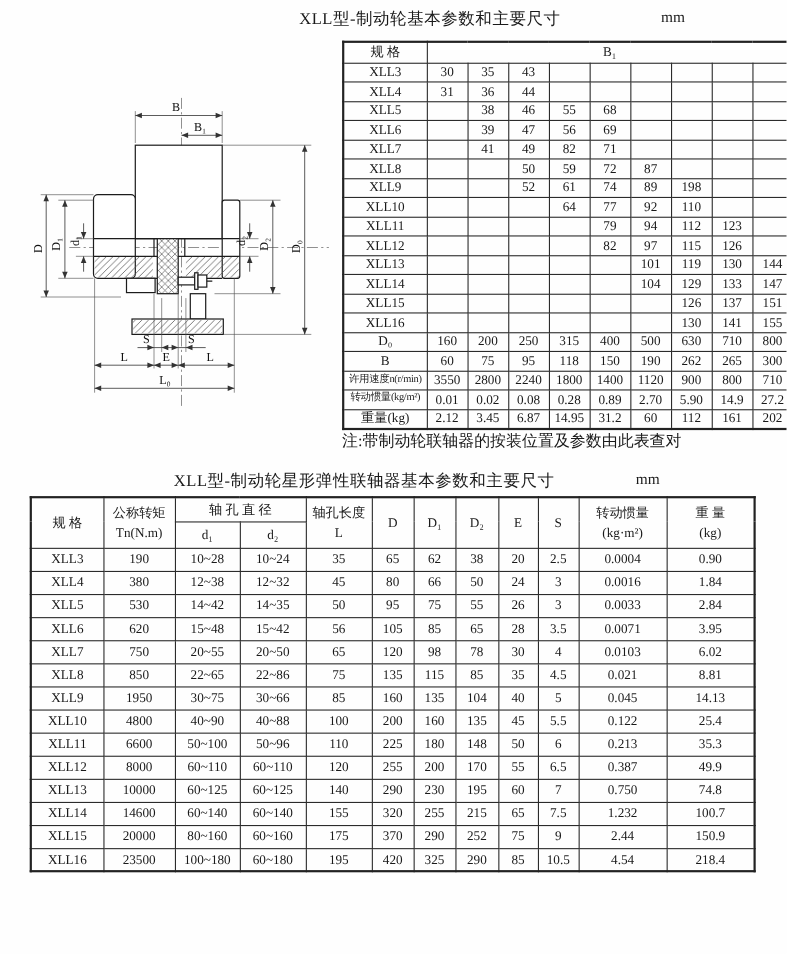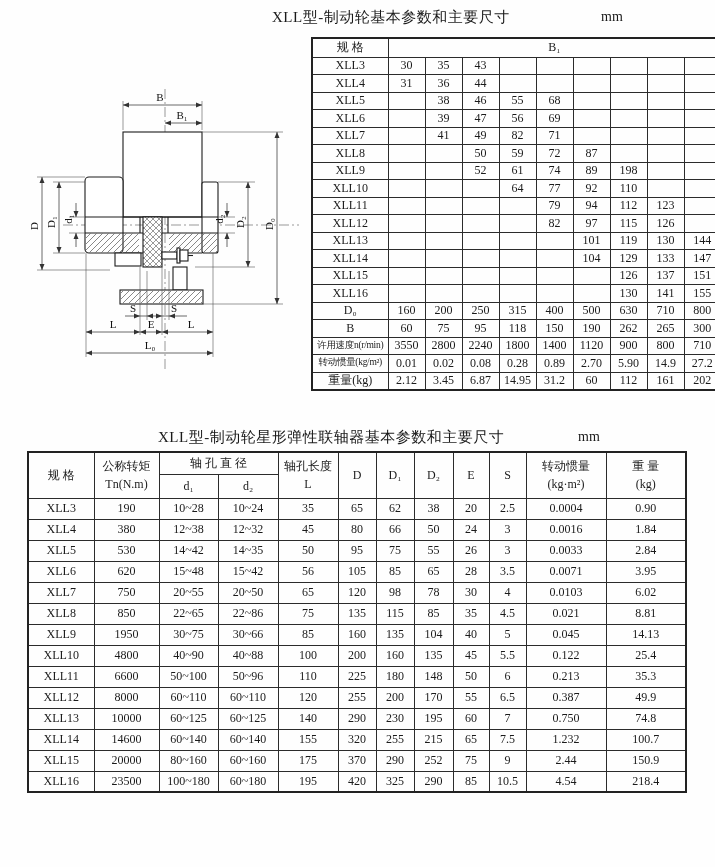"注:带制动轮联轴器的按装位置及参数由此表查对" div.abs { html: none -> <div>注:带制动轮联轴器的按装位置及参数由此表查对</div> }
